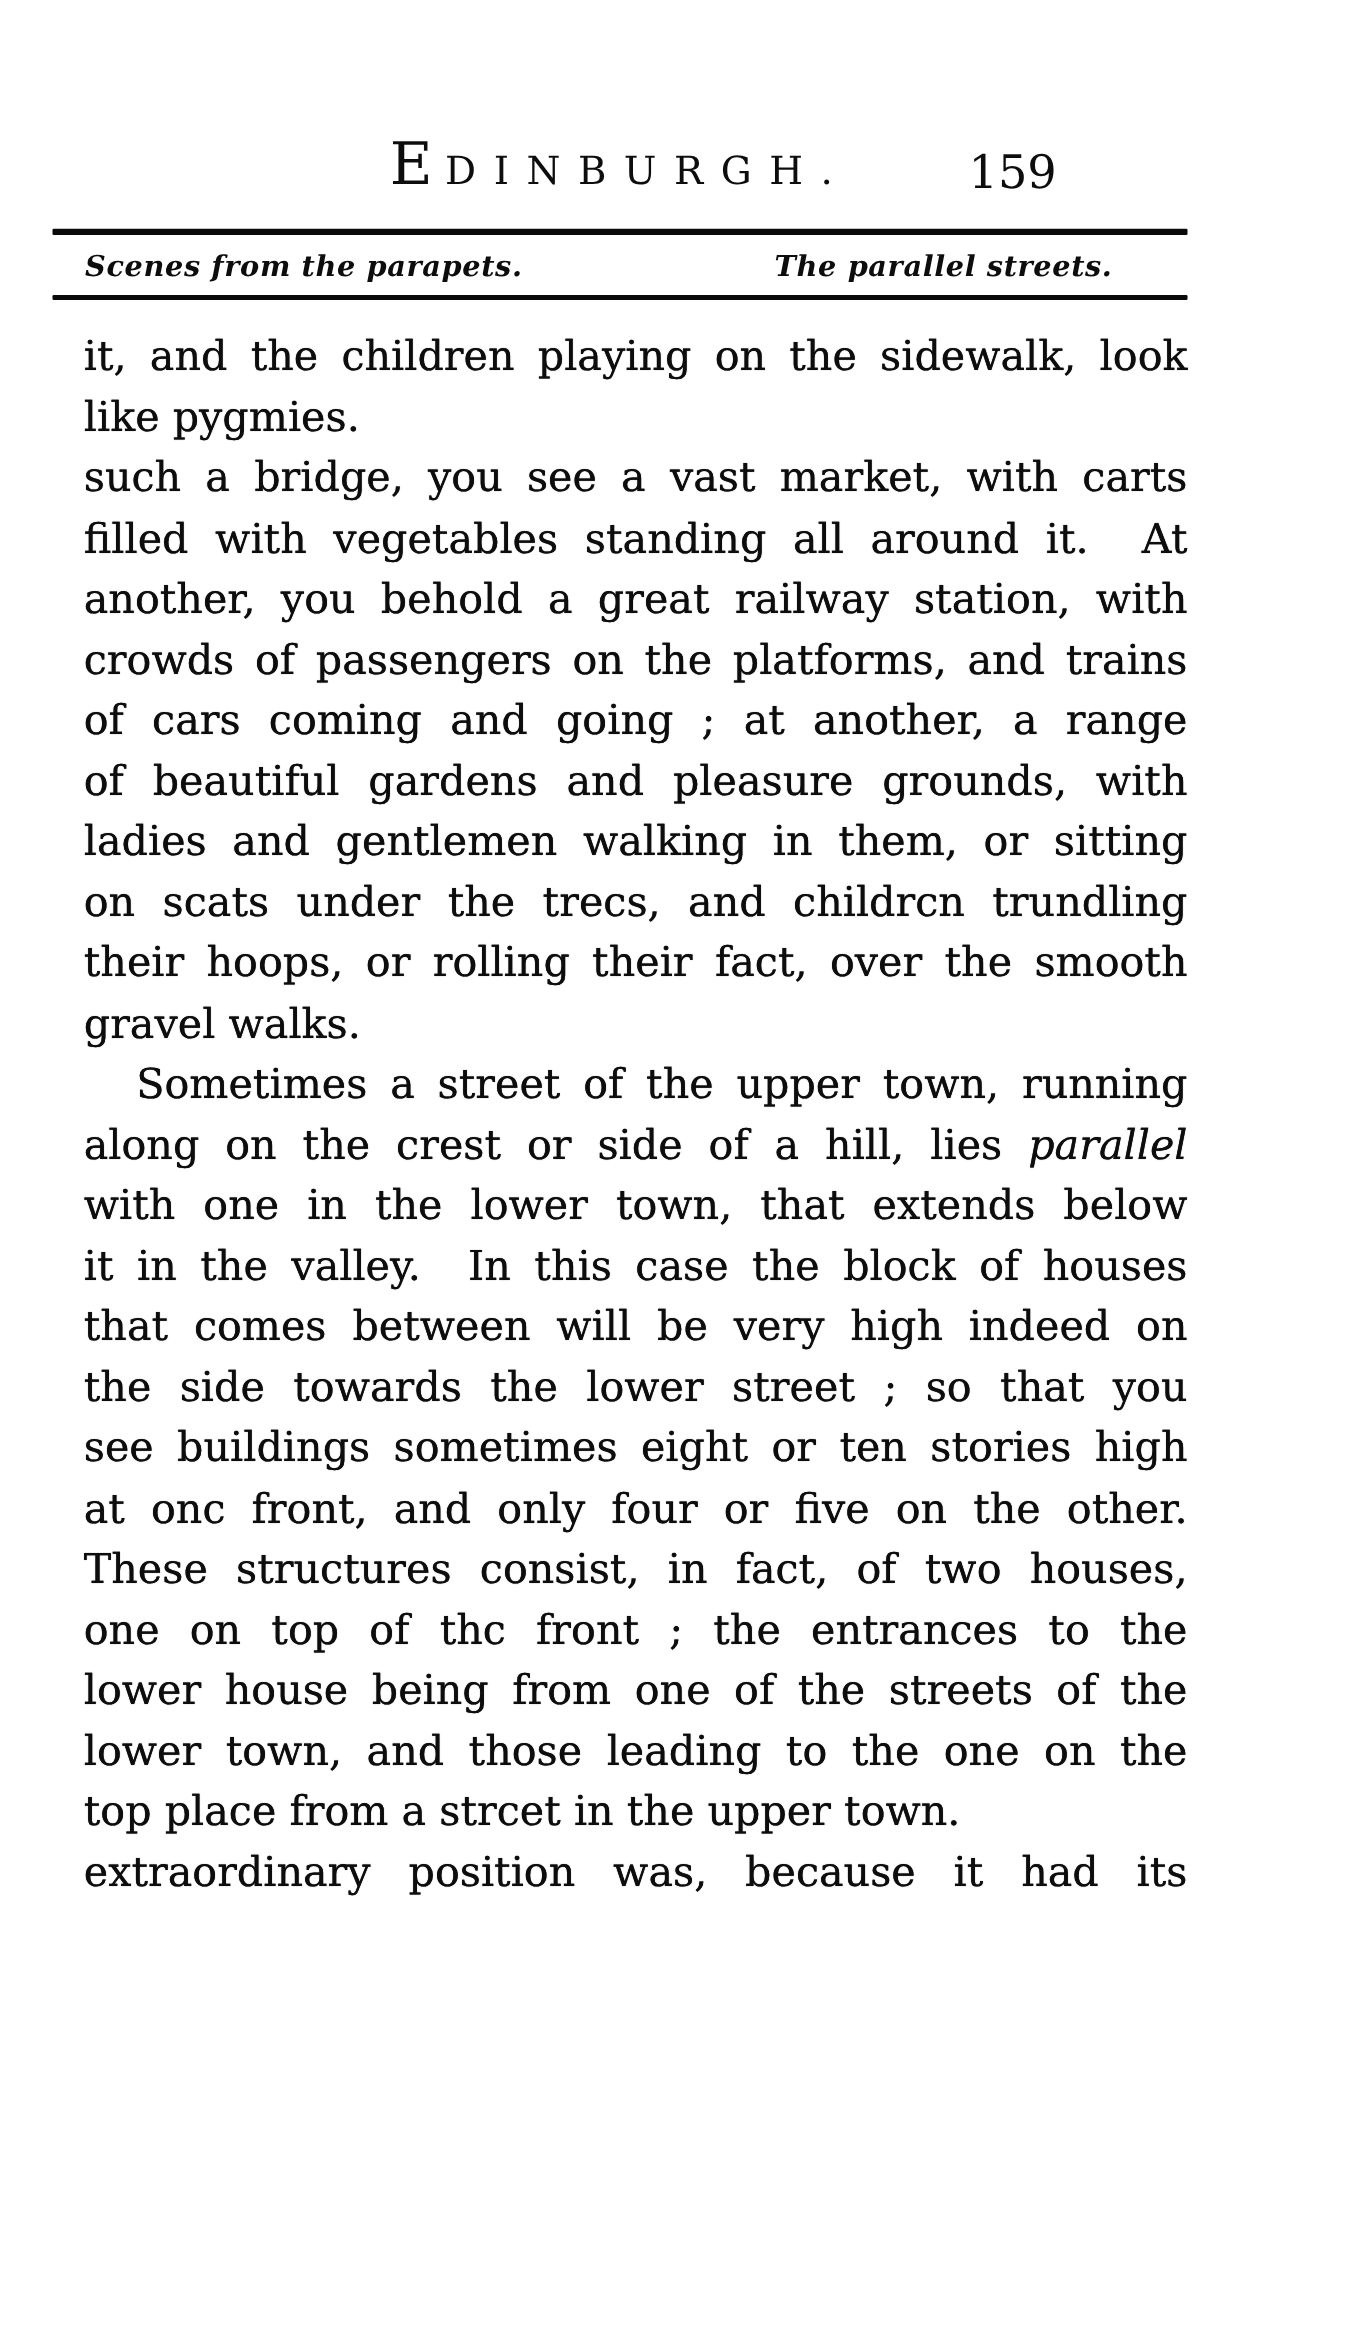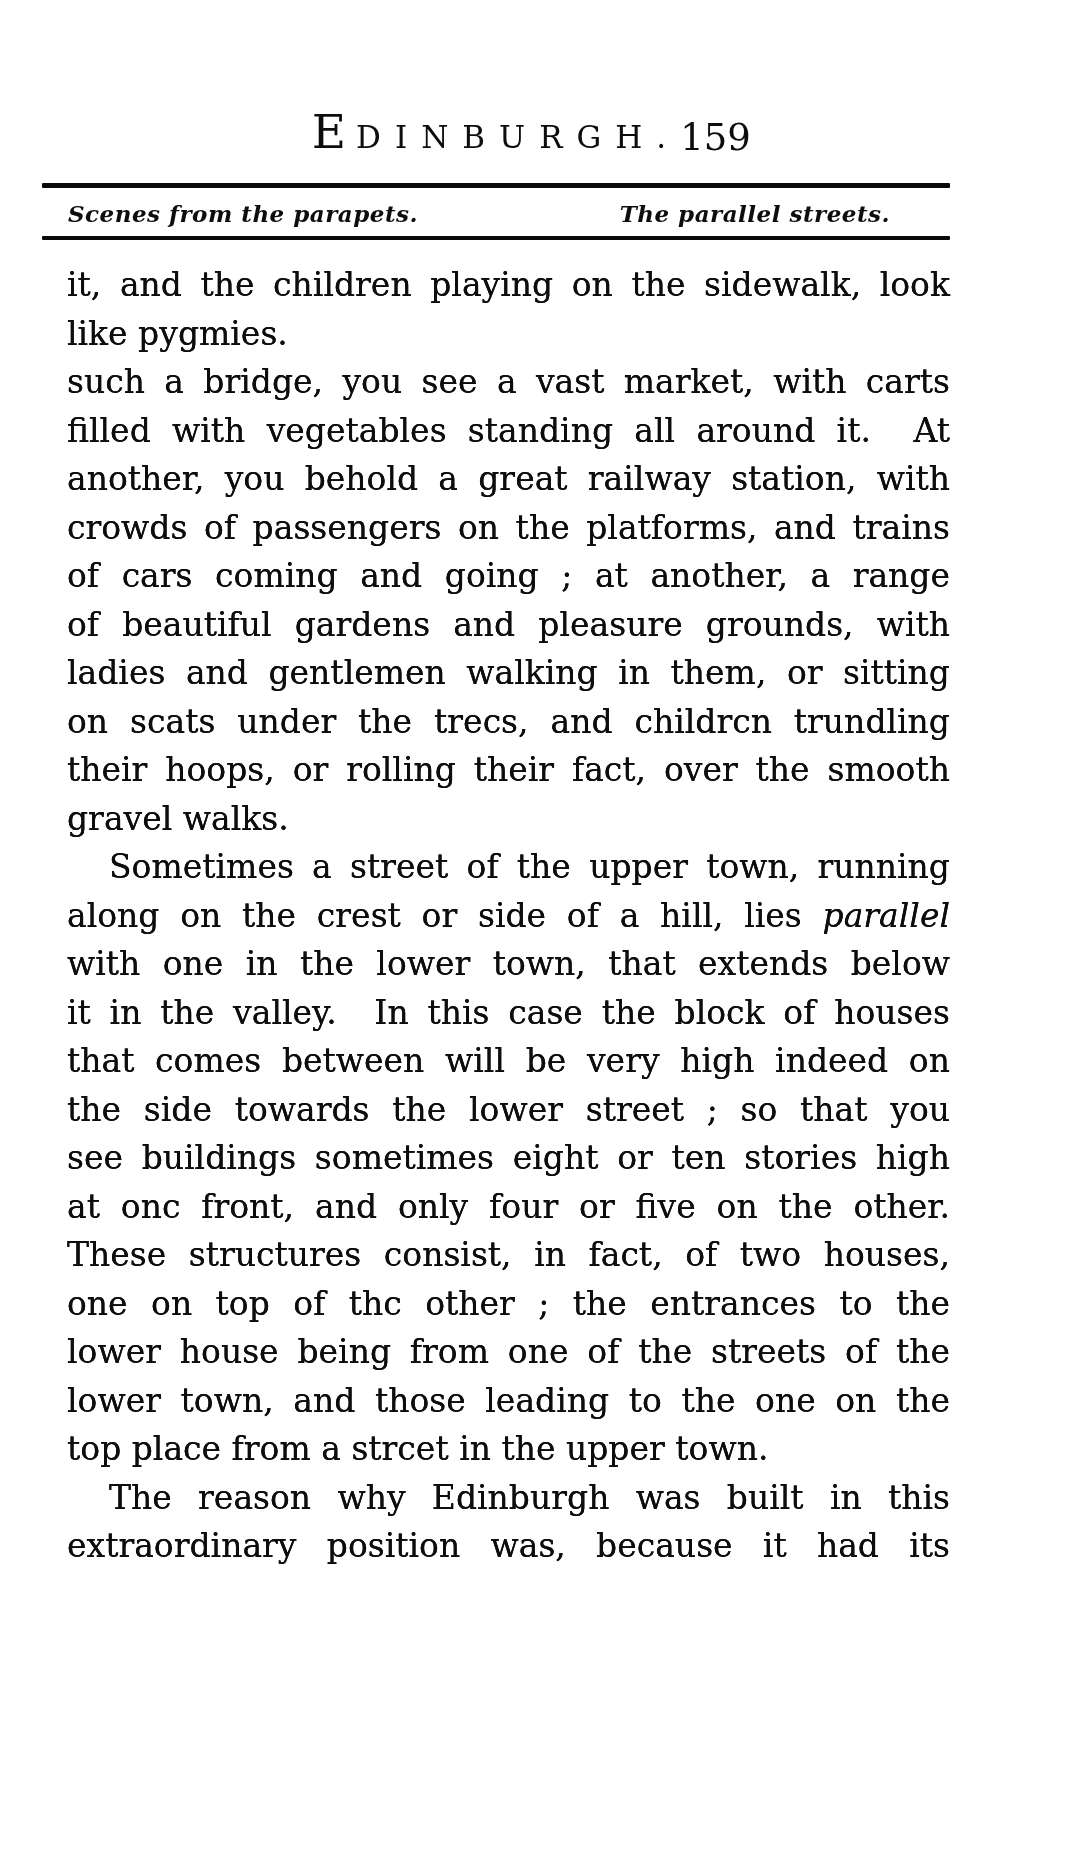"159" .page-num { text-align: left -> center }
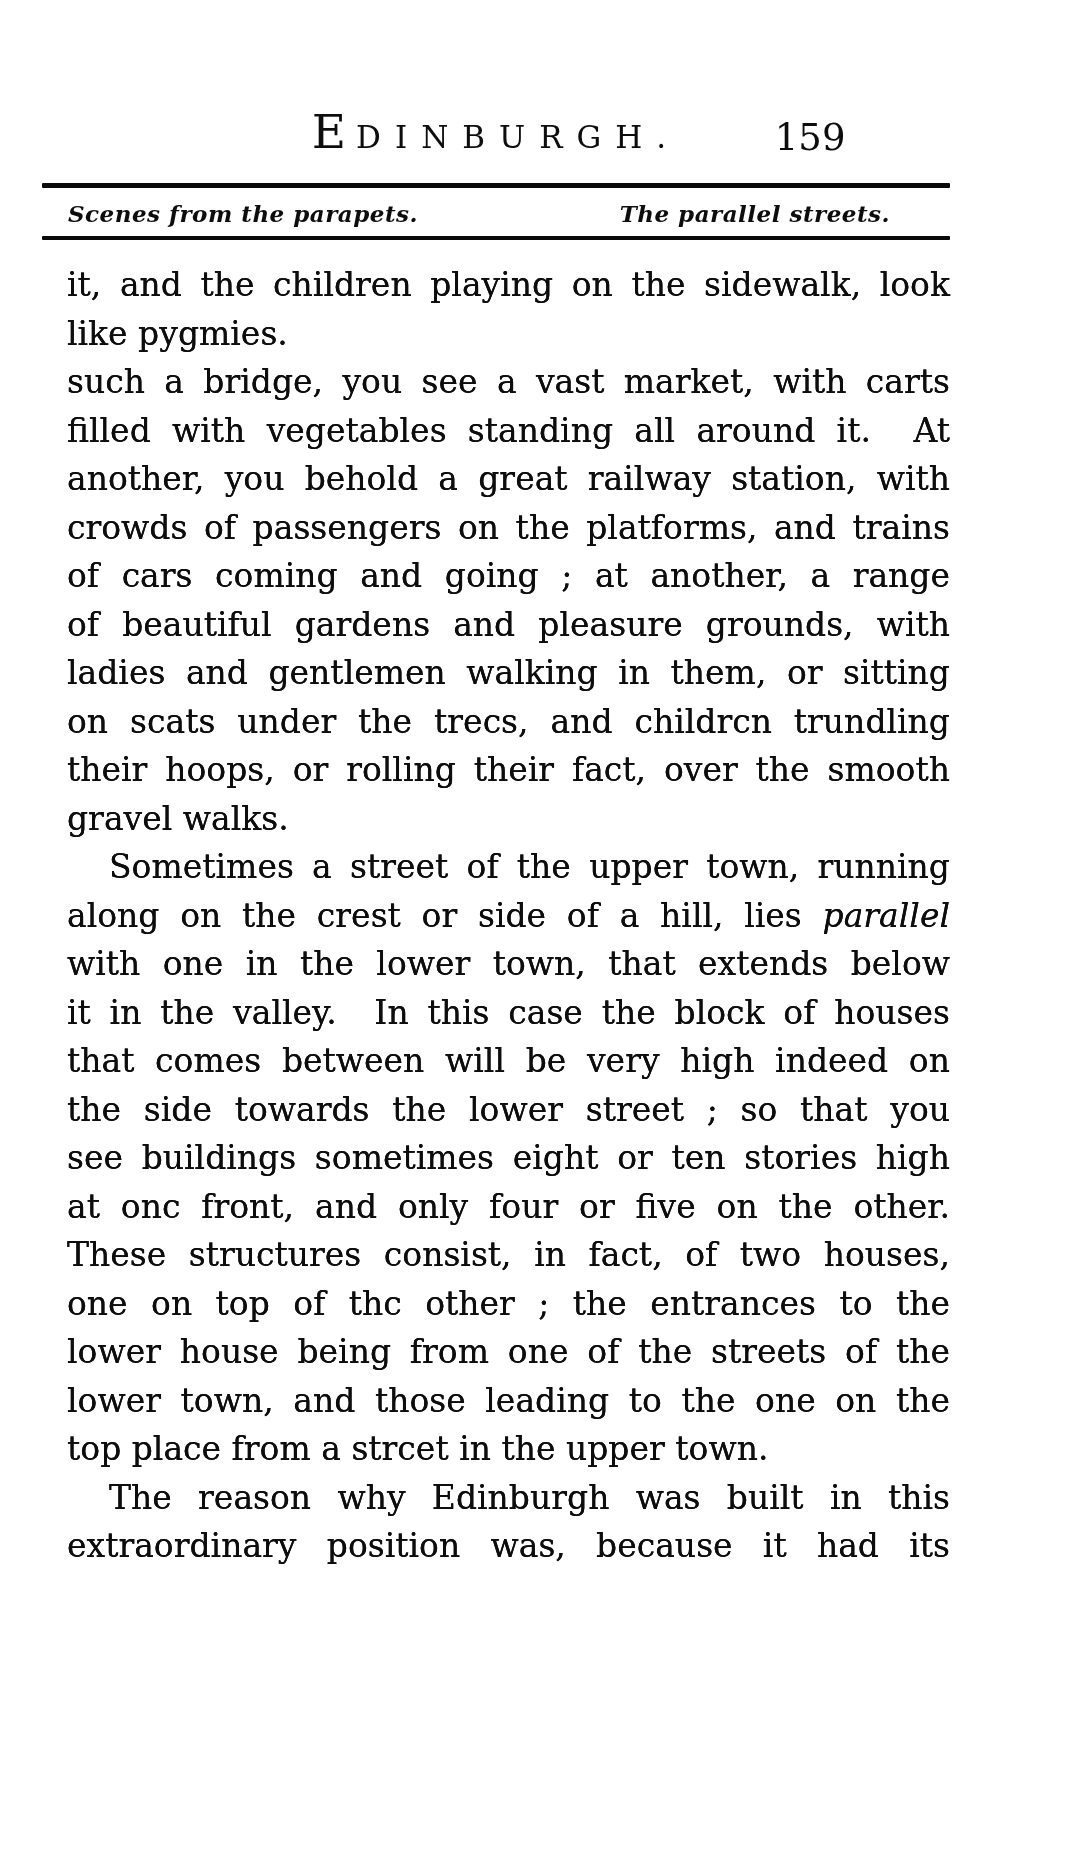"one on top of thc" div.line { text: other -> front }
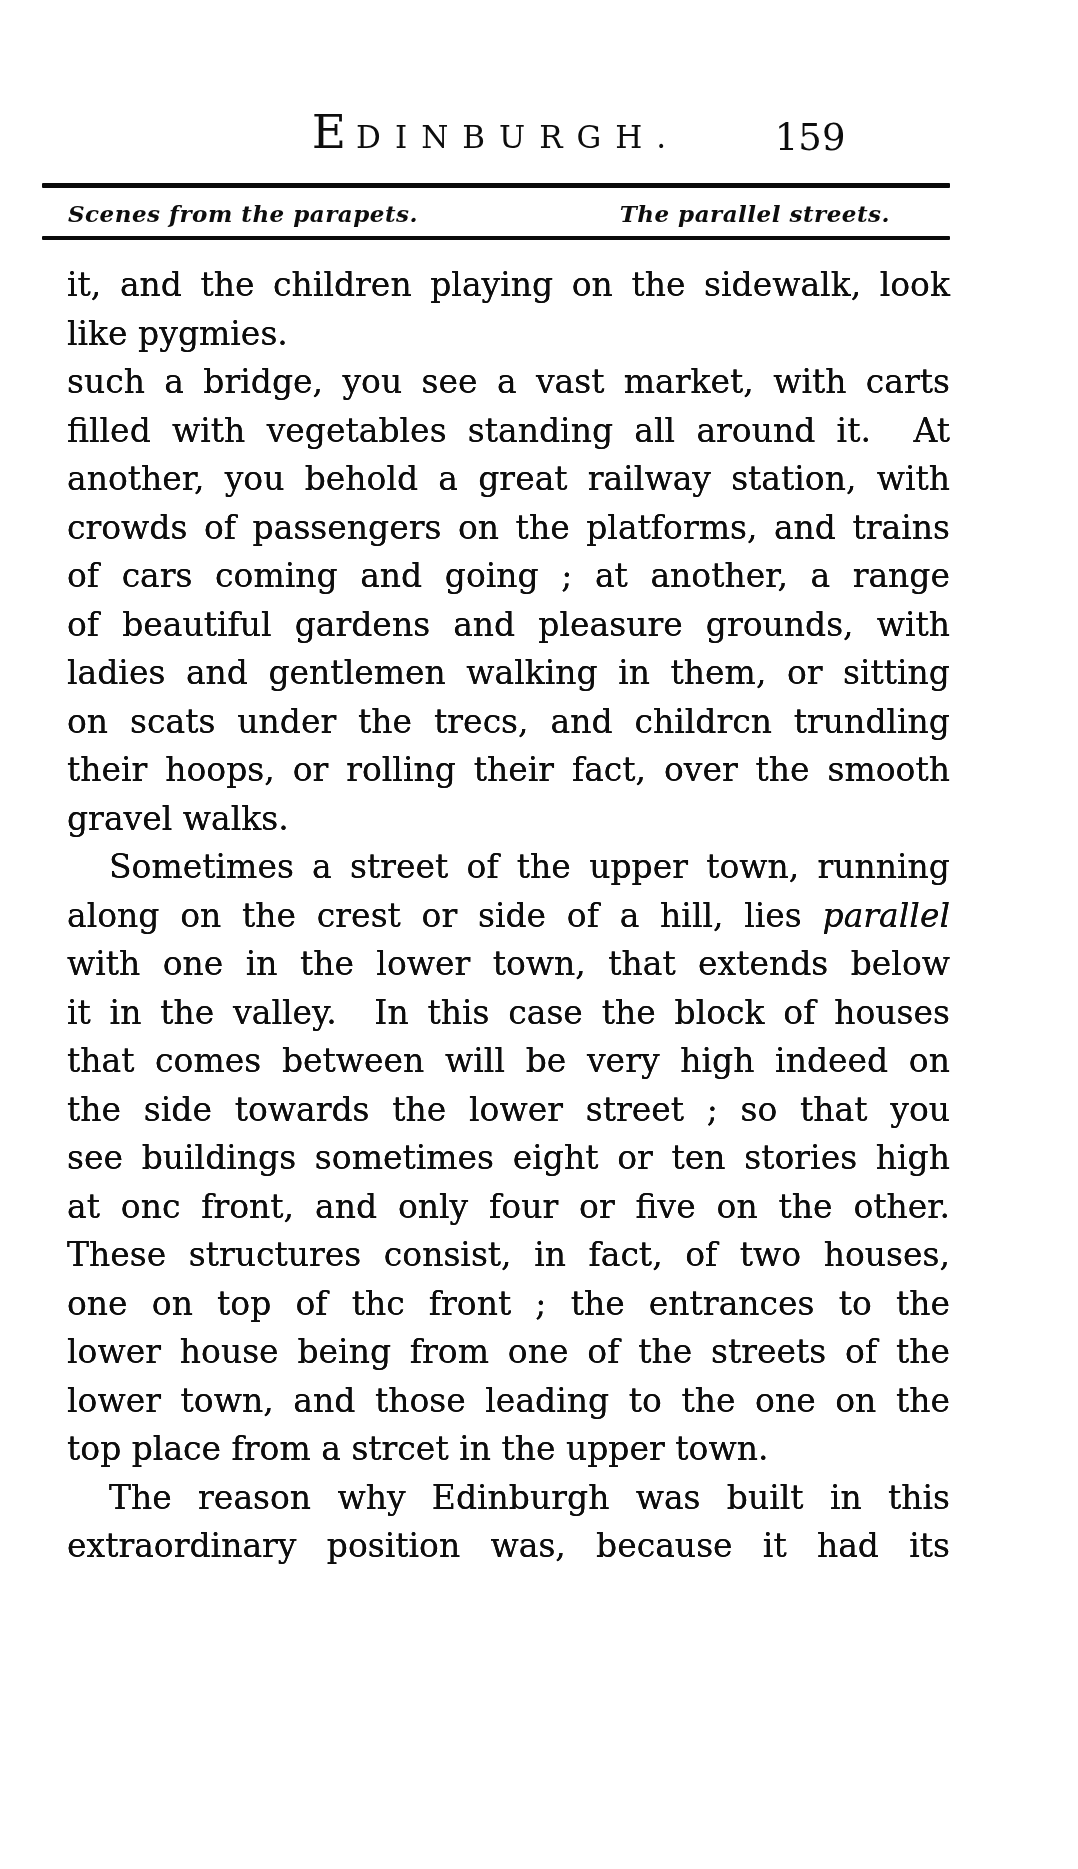"The reason why Edinburgh was" div.line { html: <div>The reason why Edinburgh was built in this</div> -> none }
